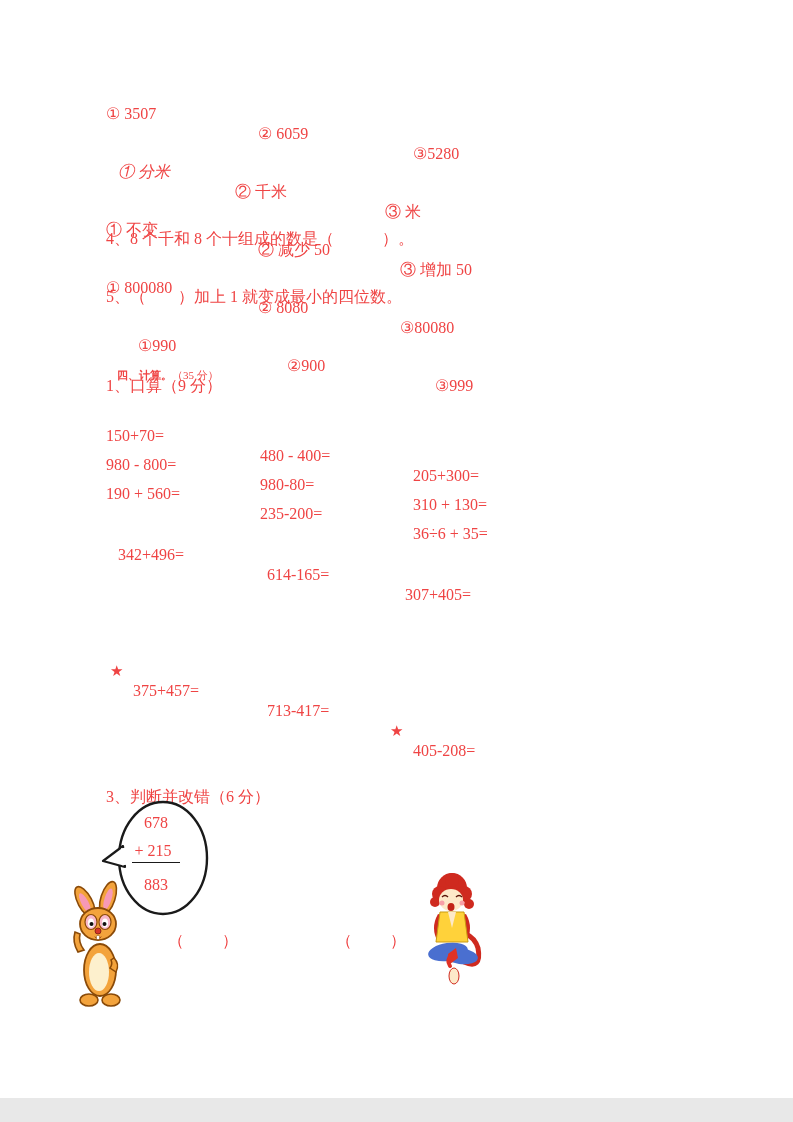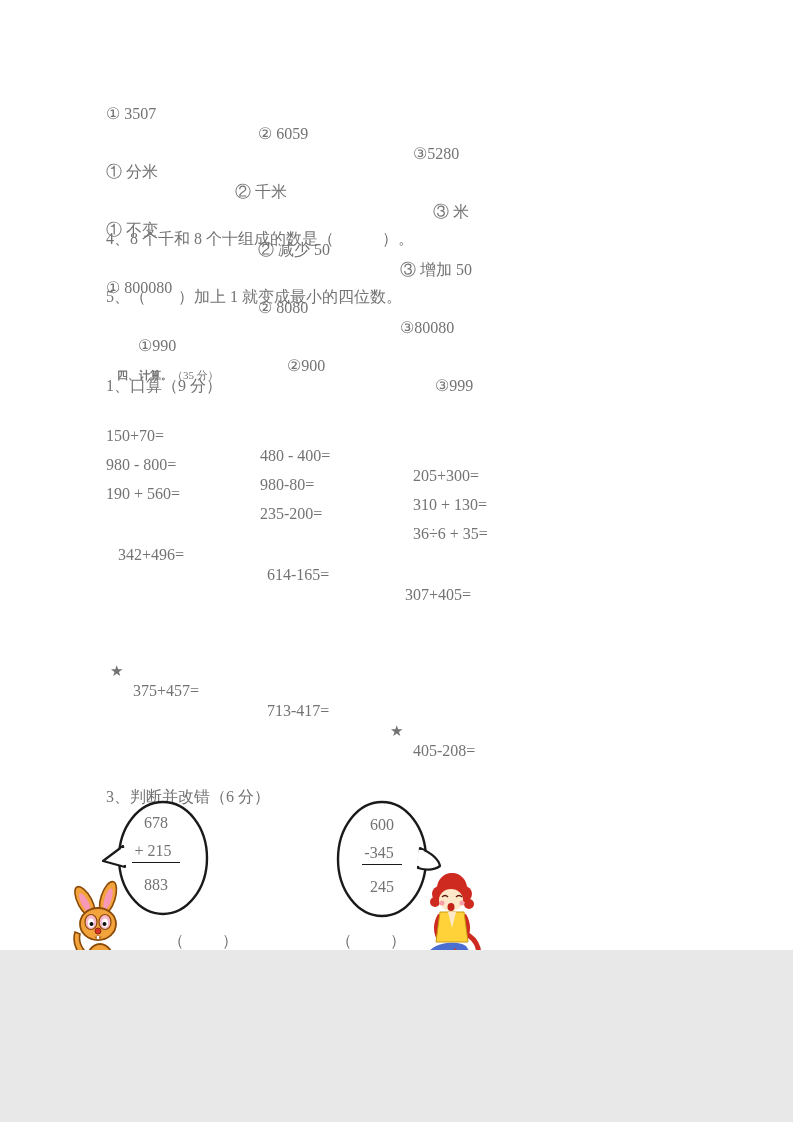"① 3507" .page { color: #737373 -> #ef4444; height: 950px -> 1098px }
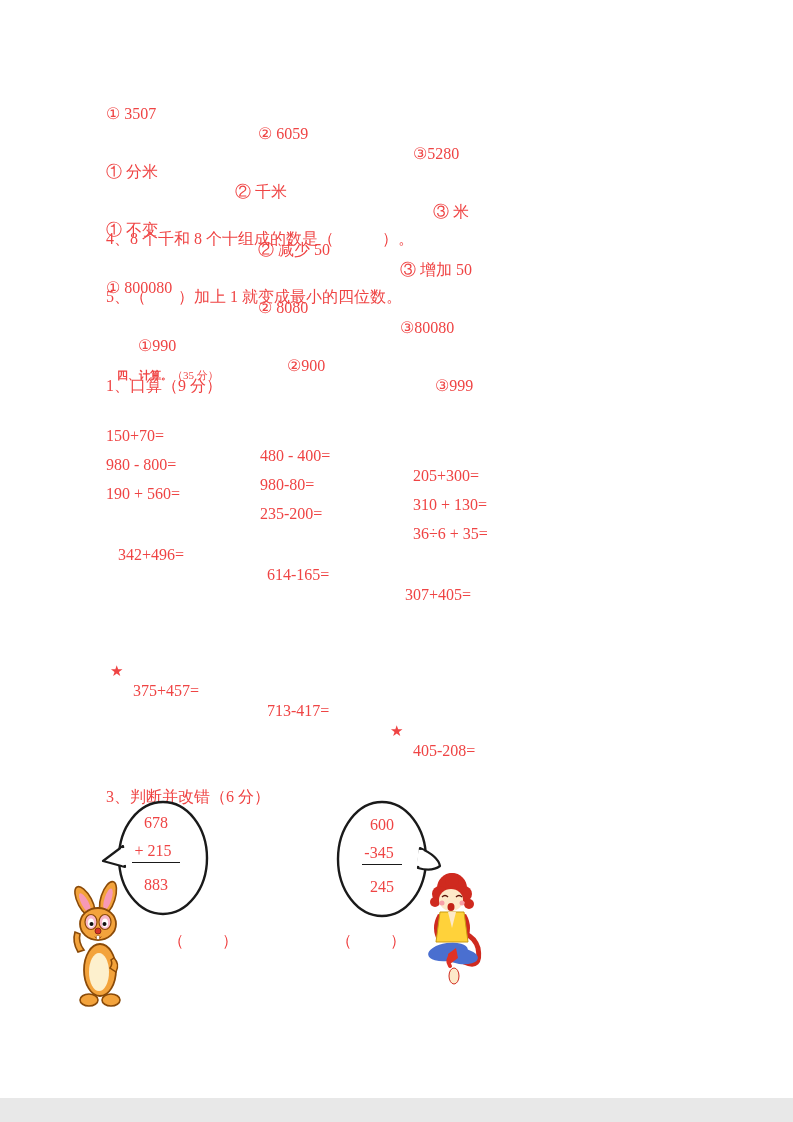"① 分米" span.opt { font-style: none -> italic; left: 106px -> 118px }
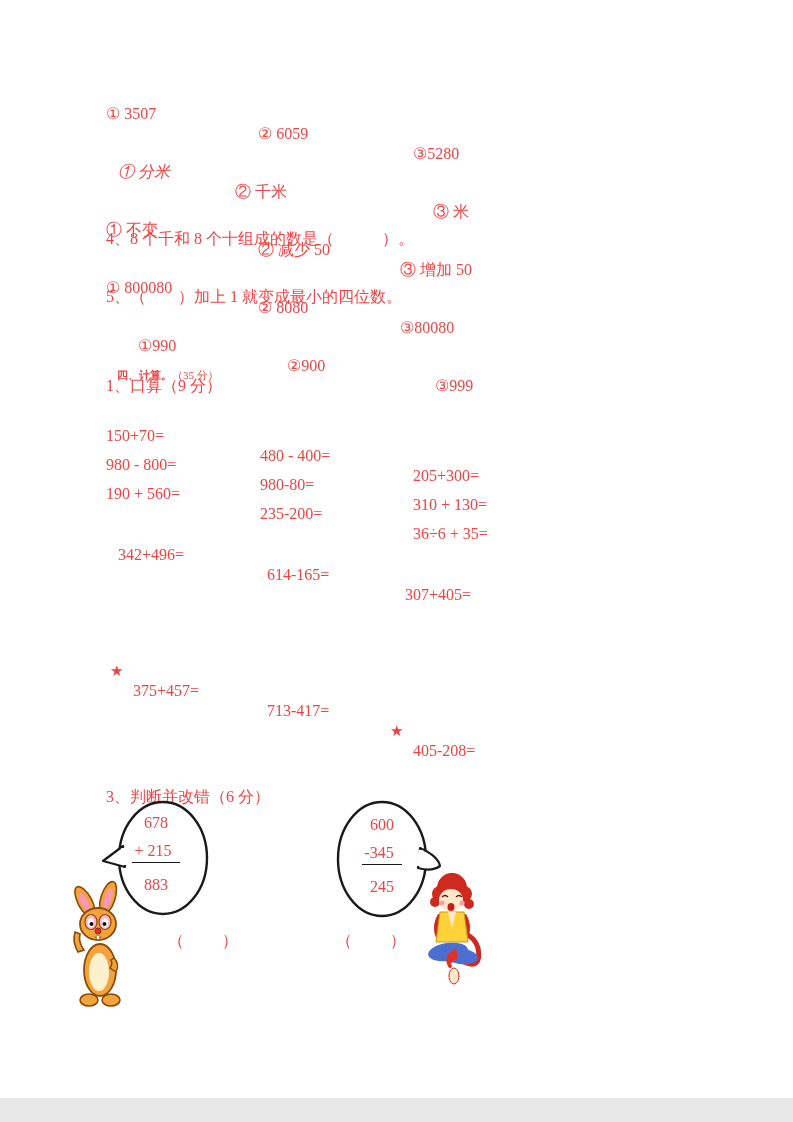"③ 米" span.opt { margin-left: 48px -> none }
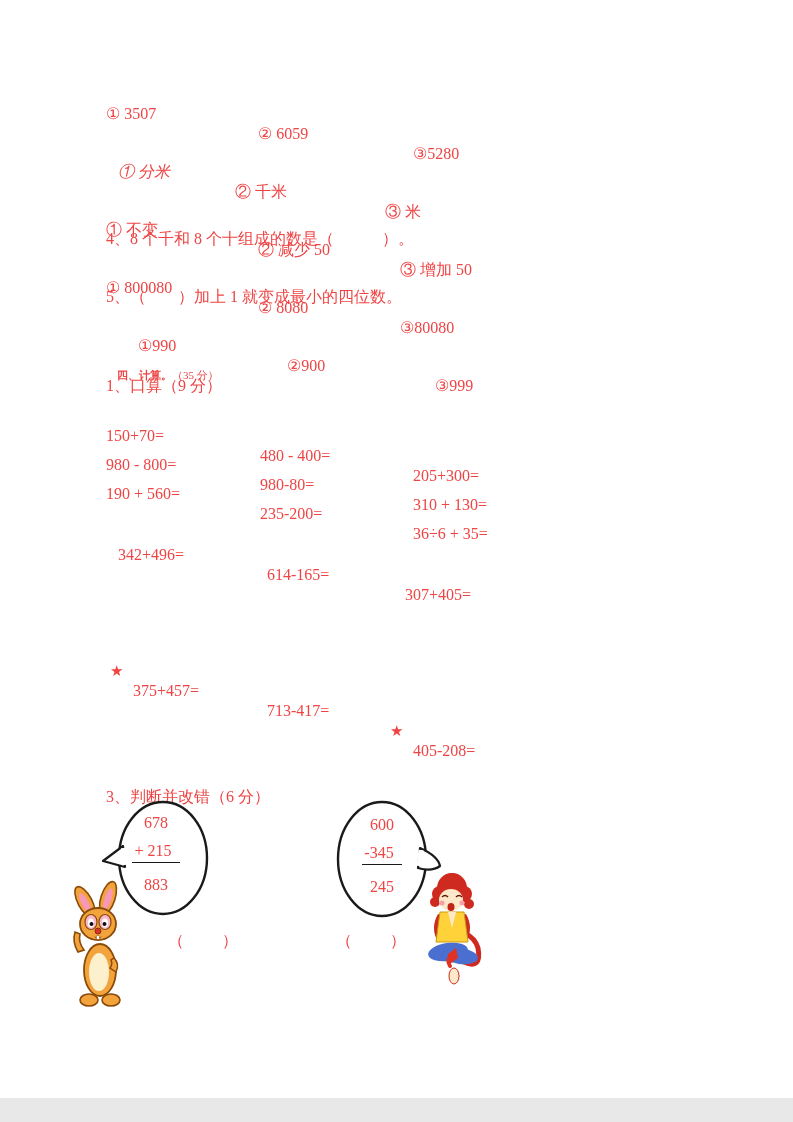"600" div.bubble { html: <div> <svg> <ellipse></ellipse> <path></path> <path></path> </svg> <div>600</div> <div><span>-345</span></div> <div>245</div> </div> -> none }
